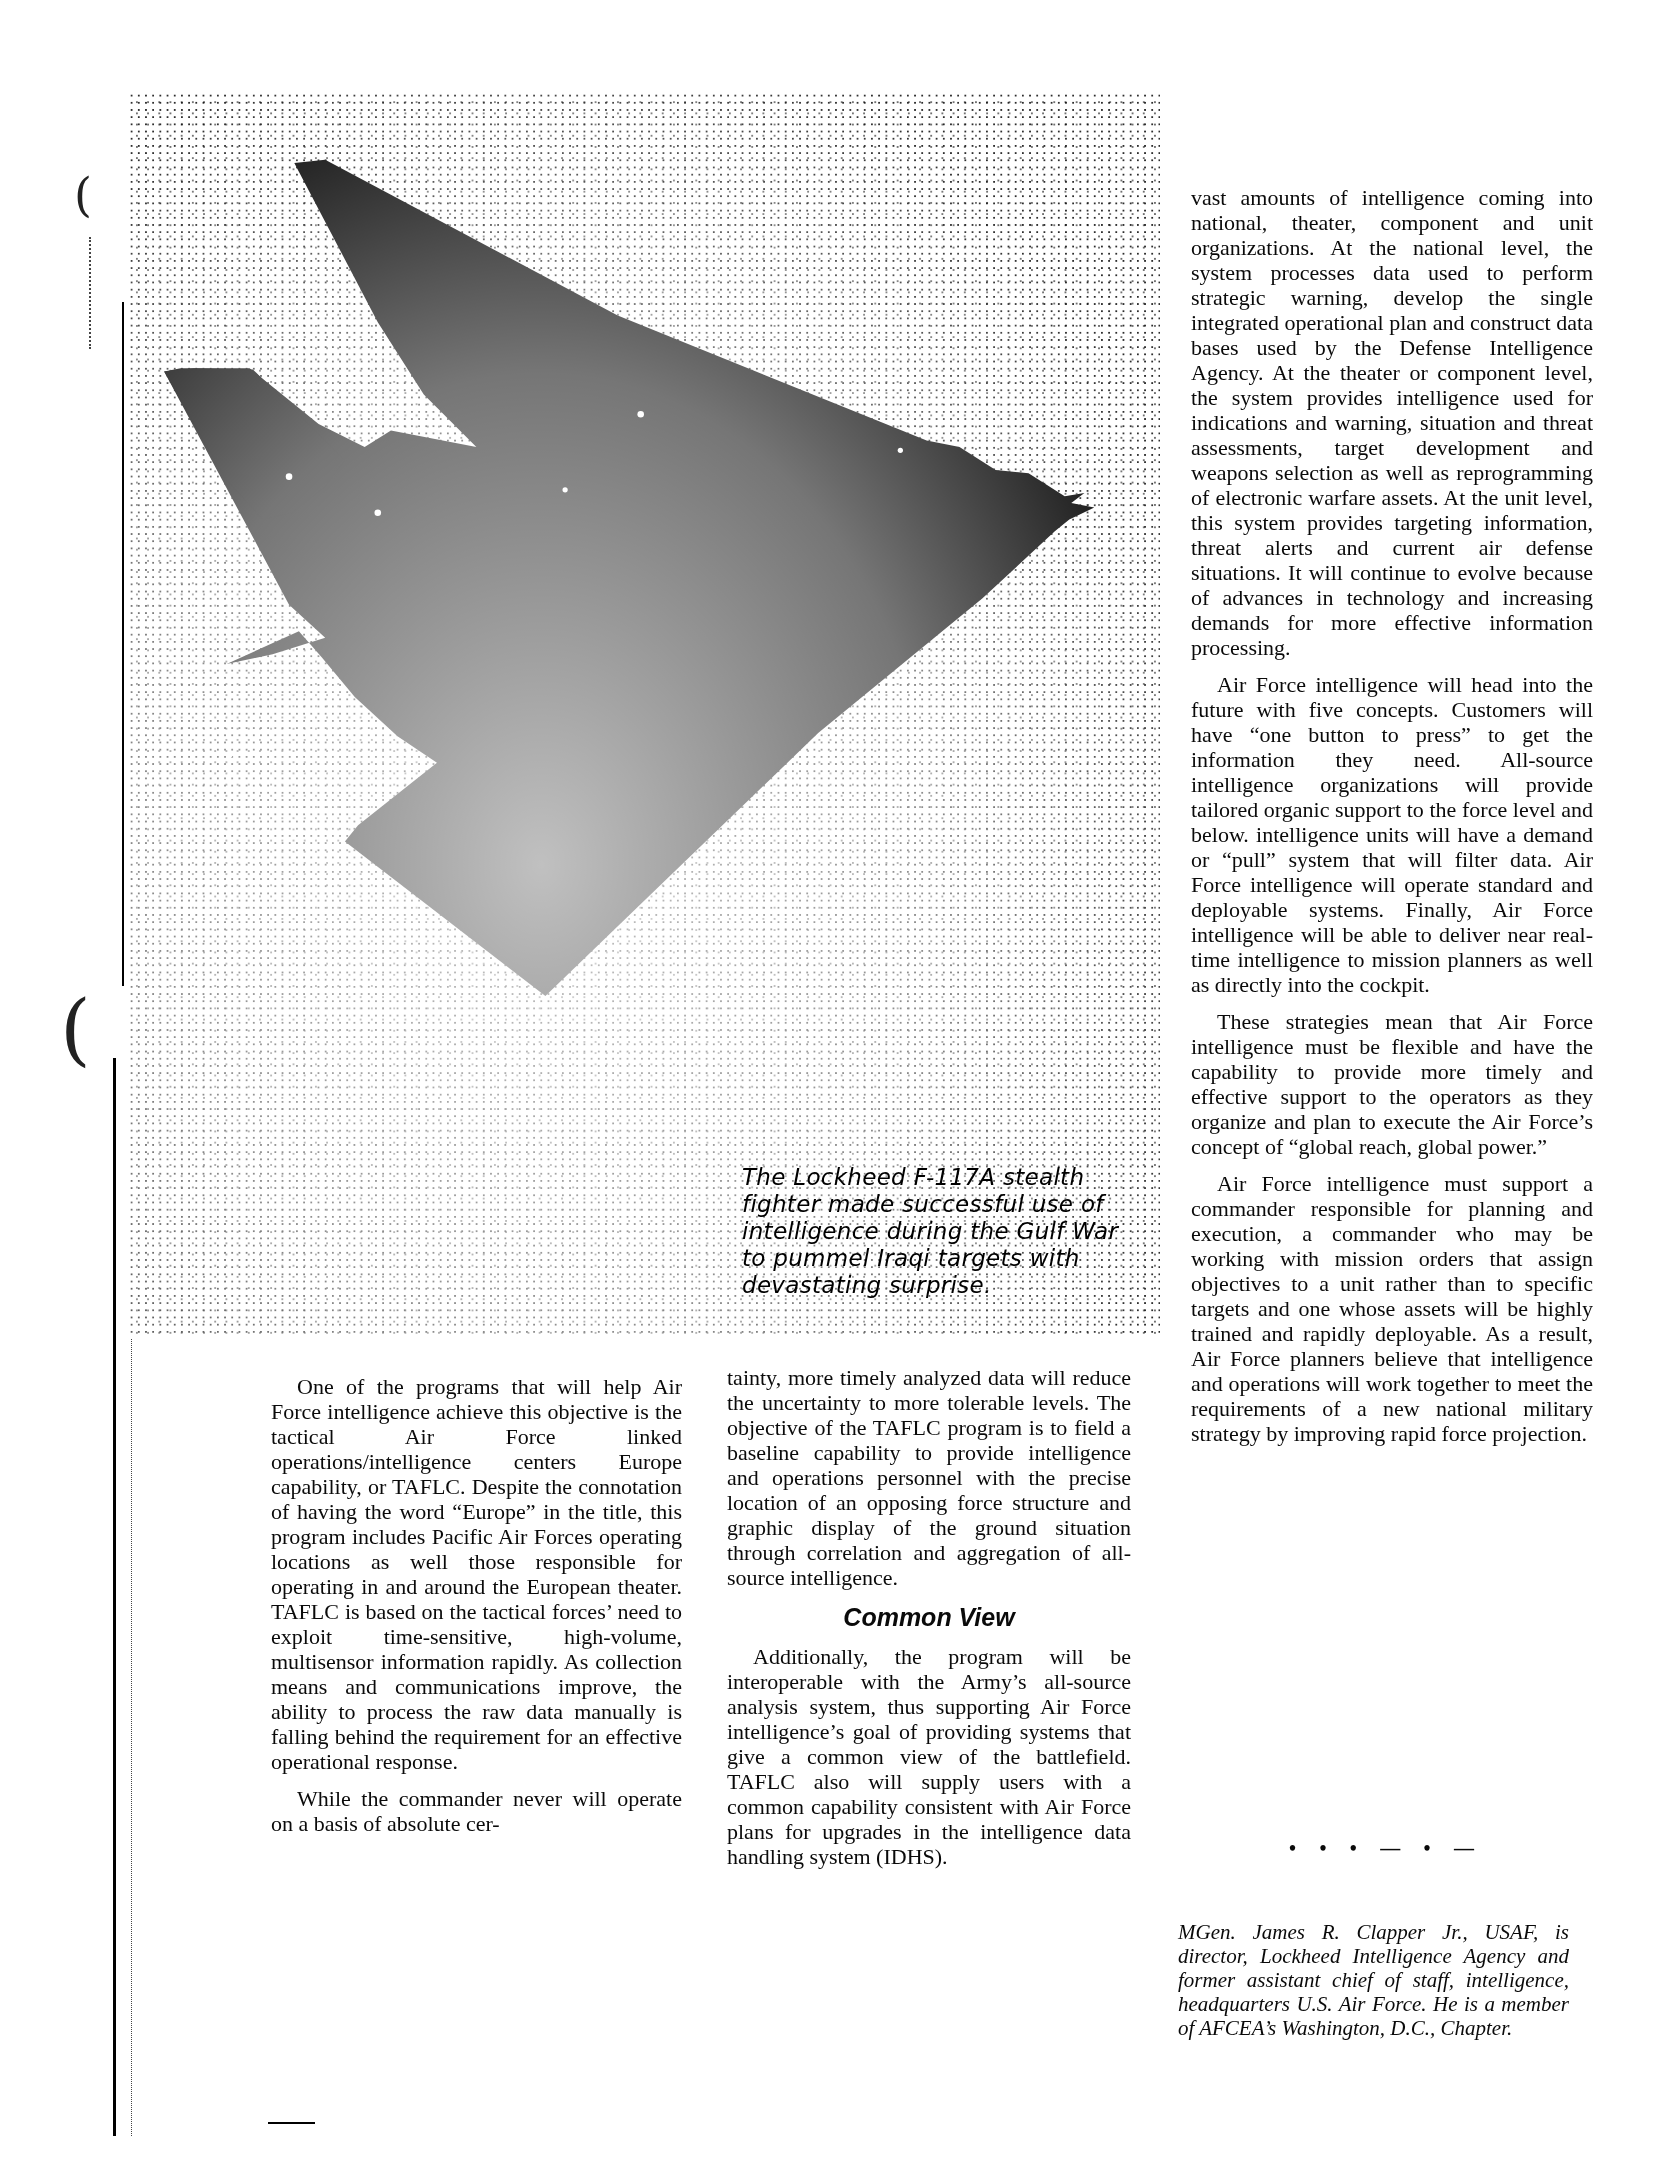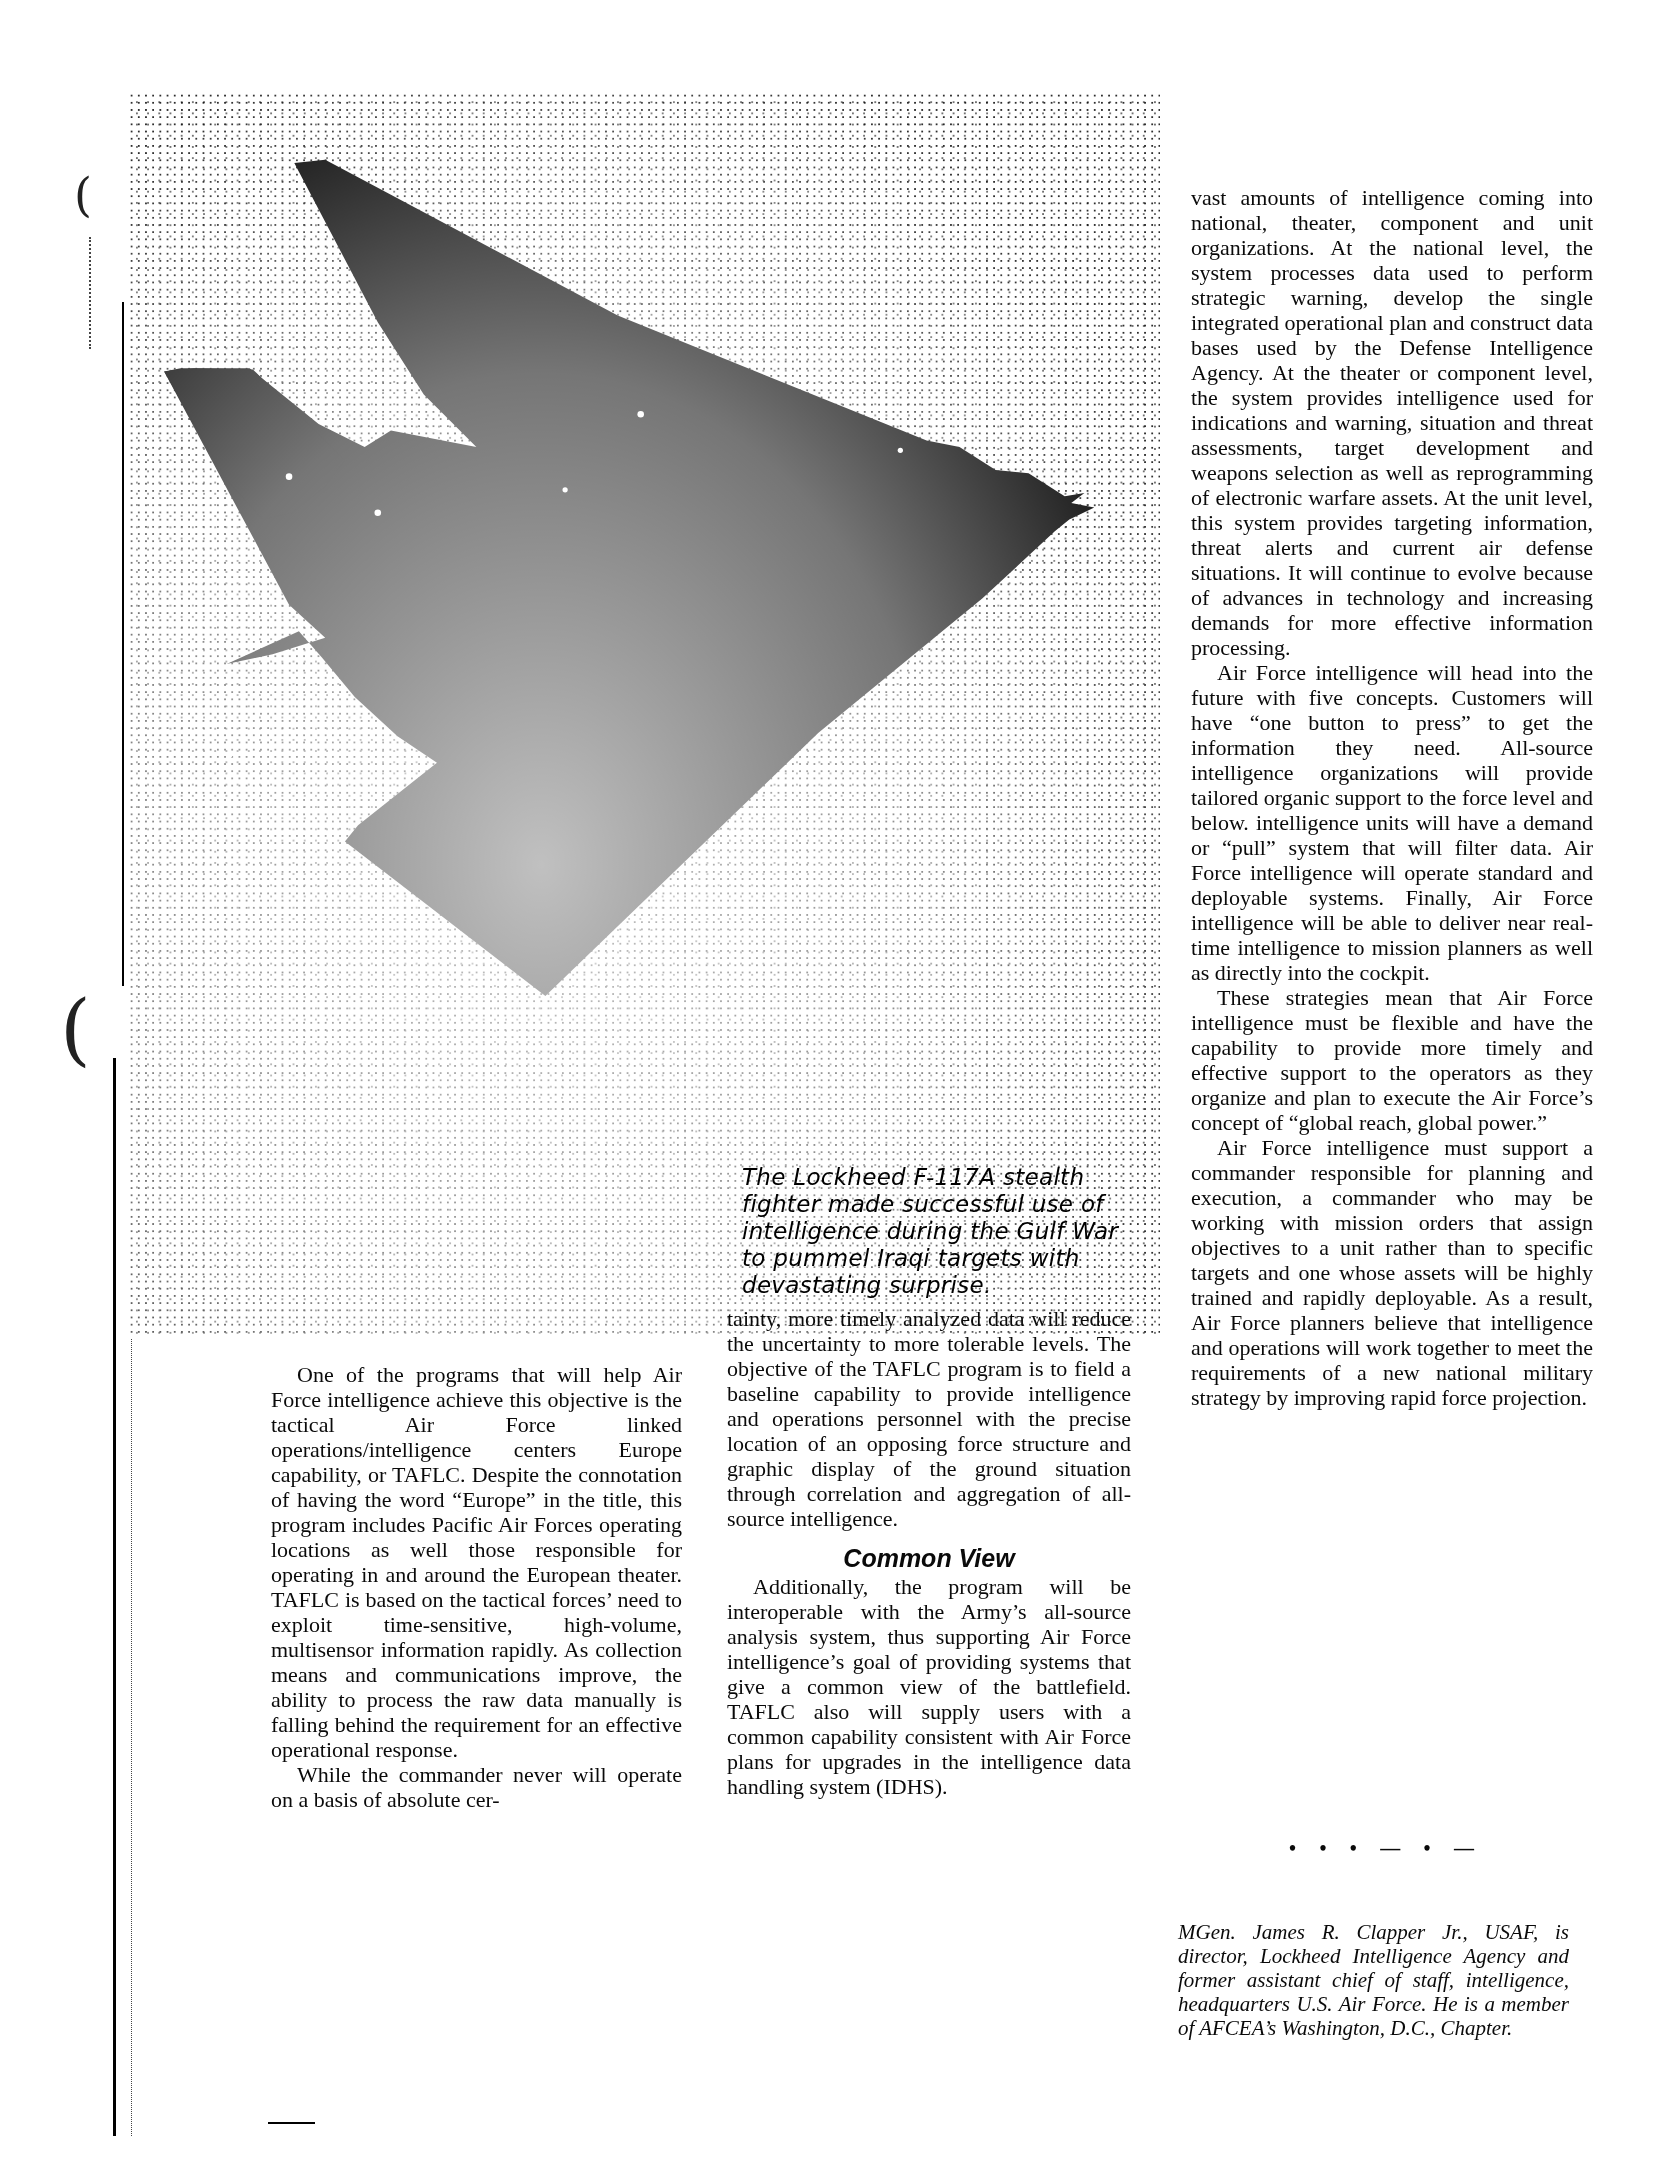"Air Force intelligence will head" .col p.indent { margin-top: none -> 12px }
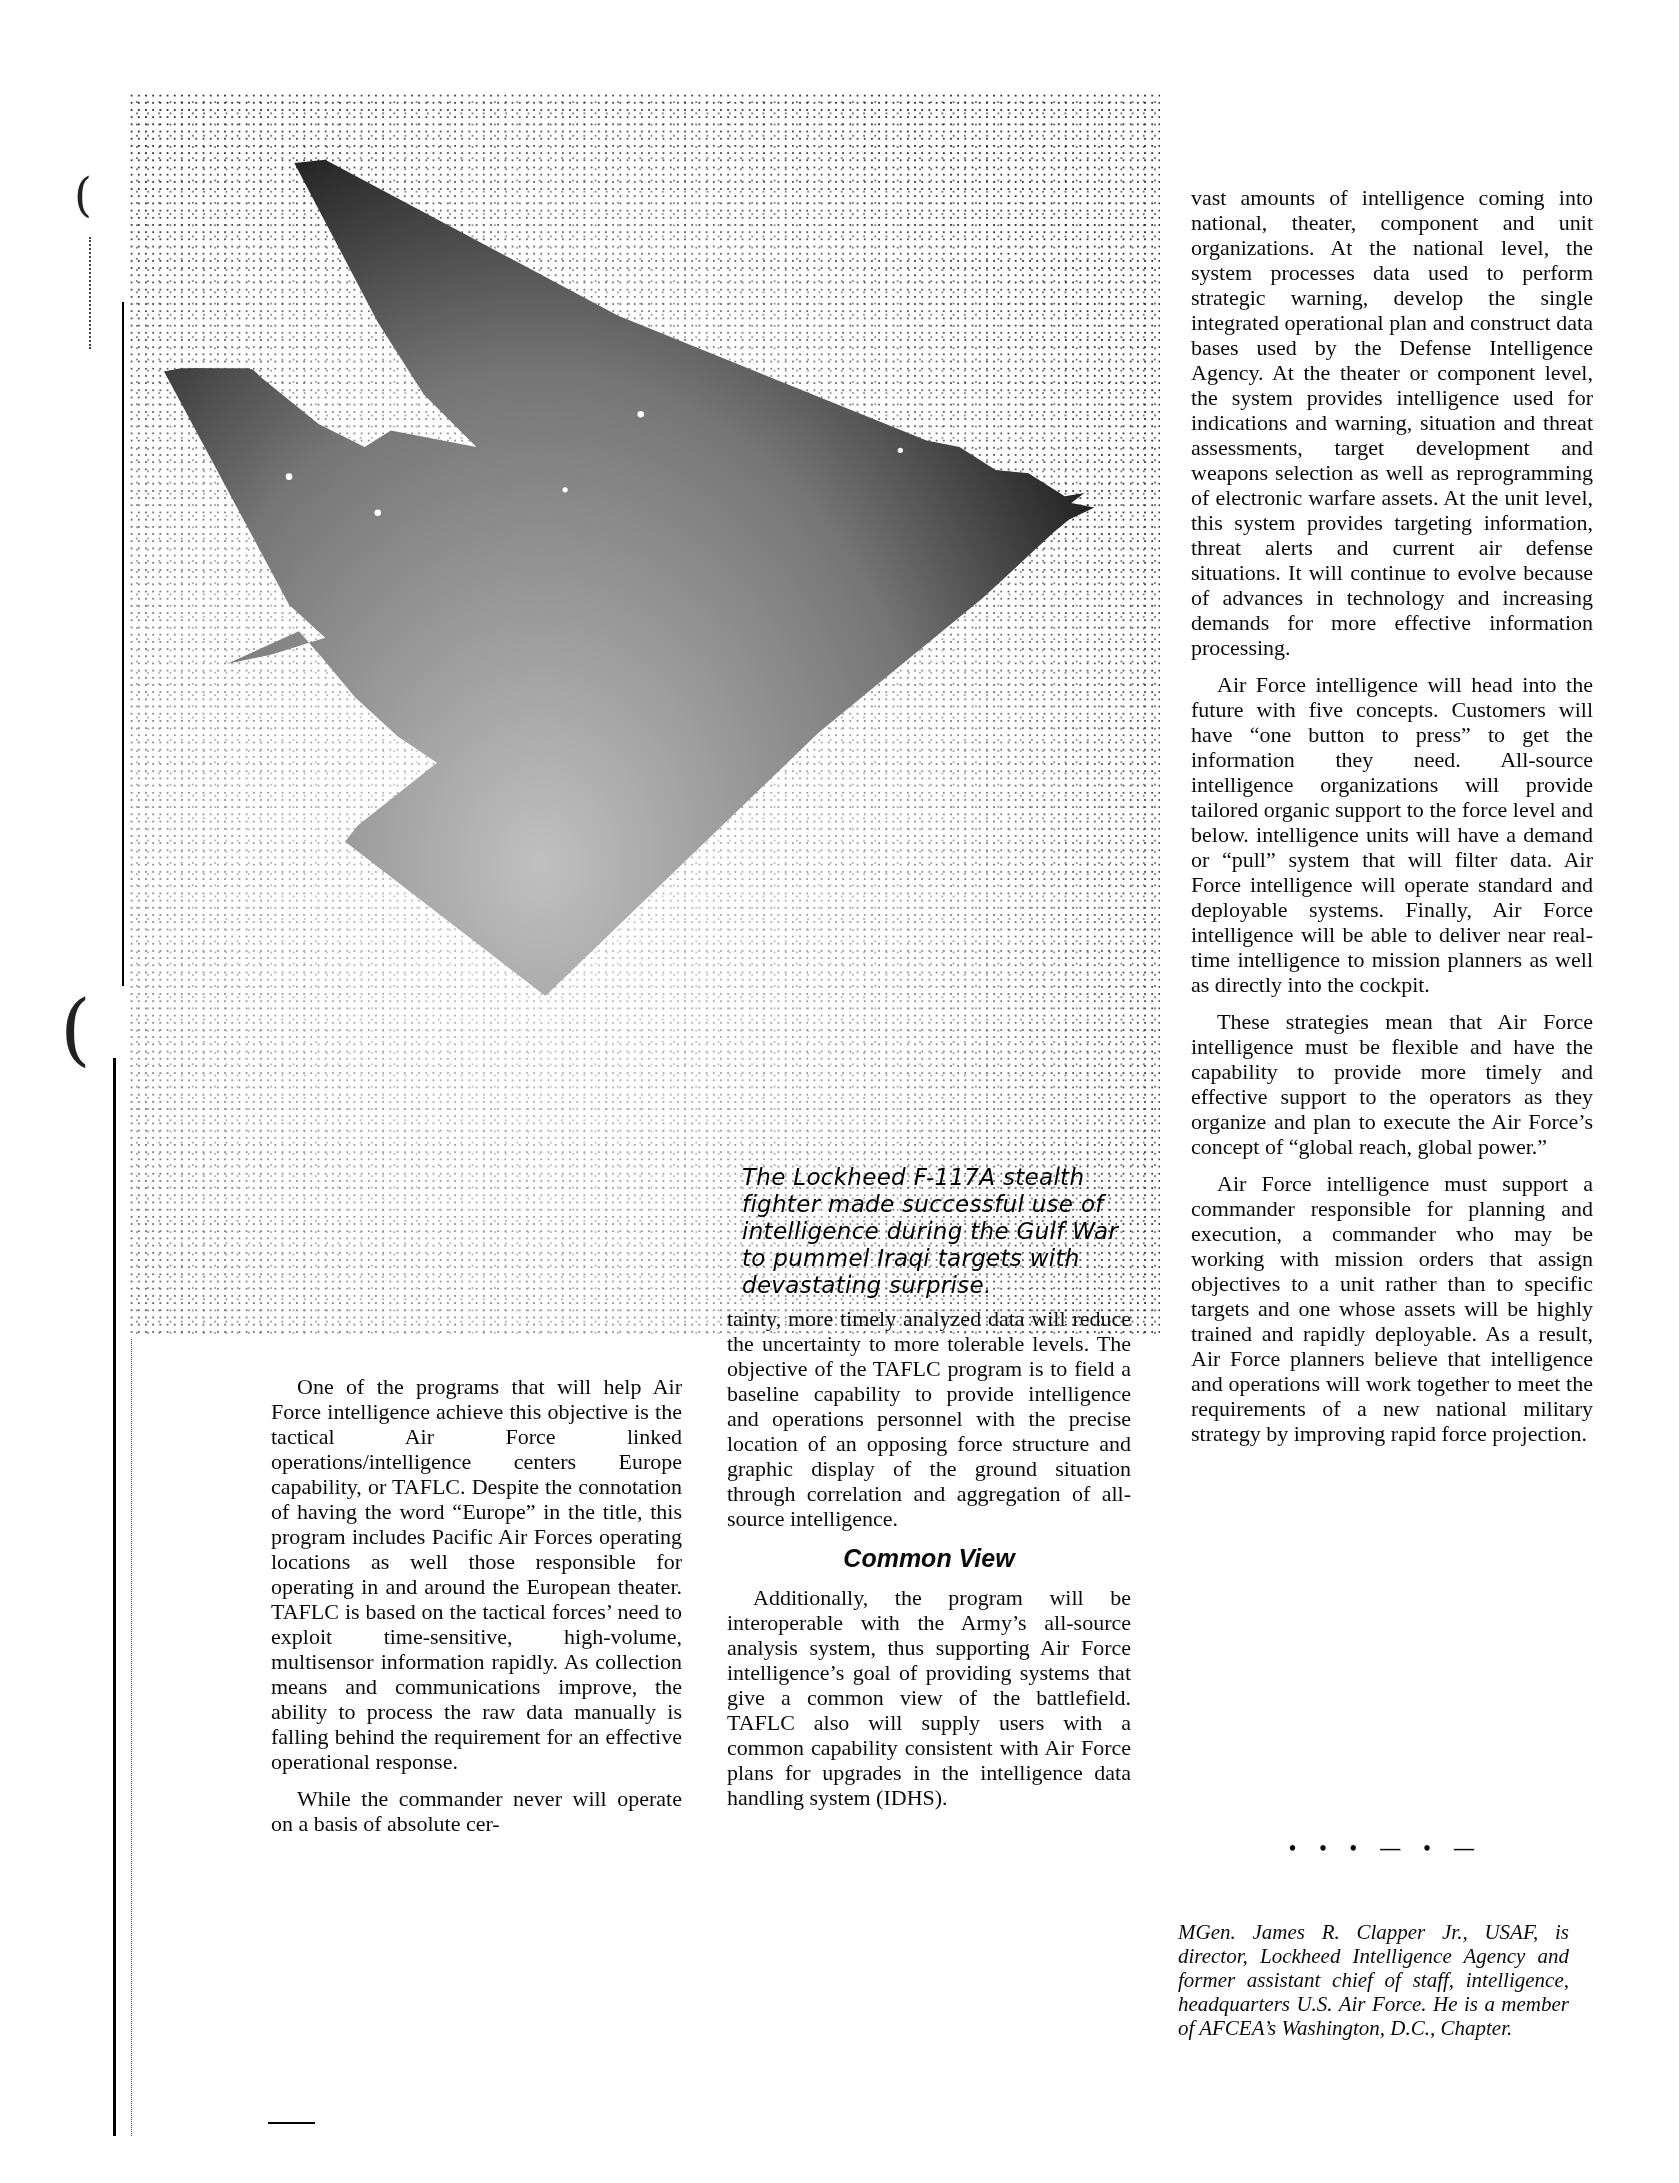"tainty, more timely analyzed data" .col-b { top: 1306px -> 1365px }
